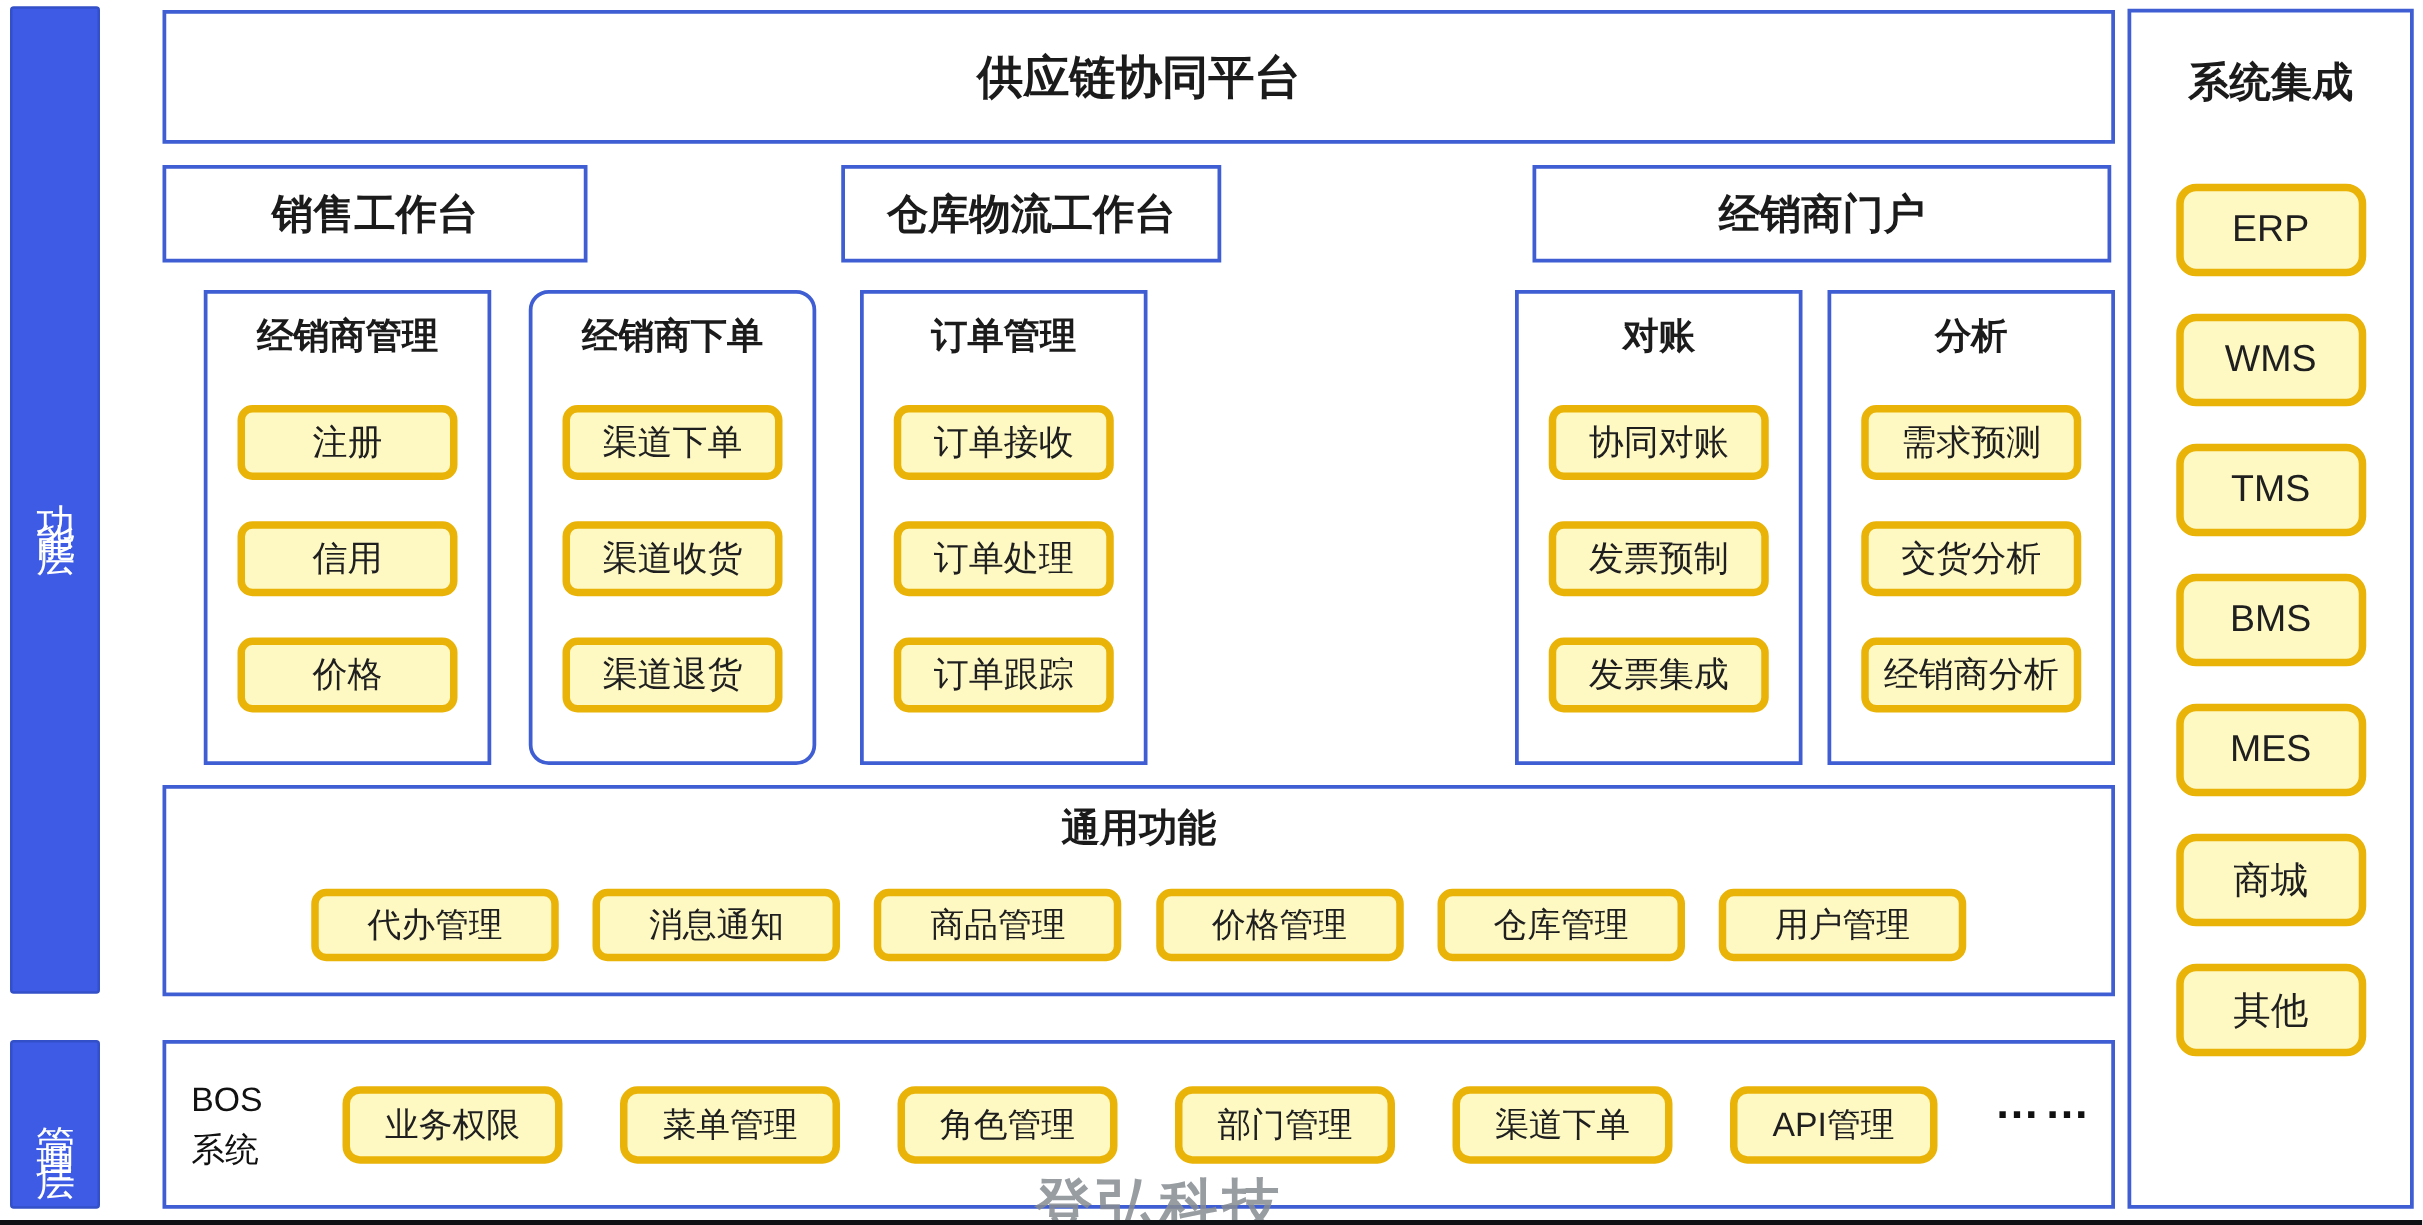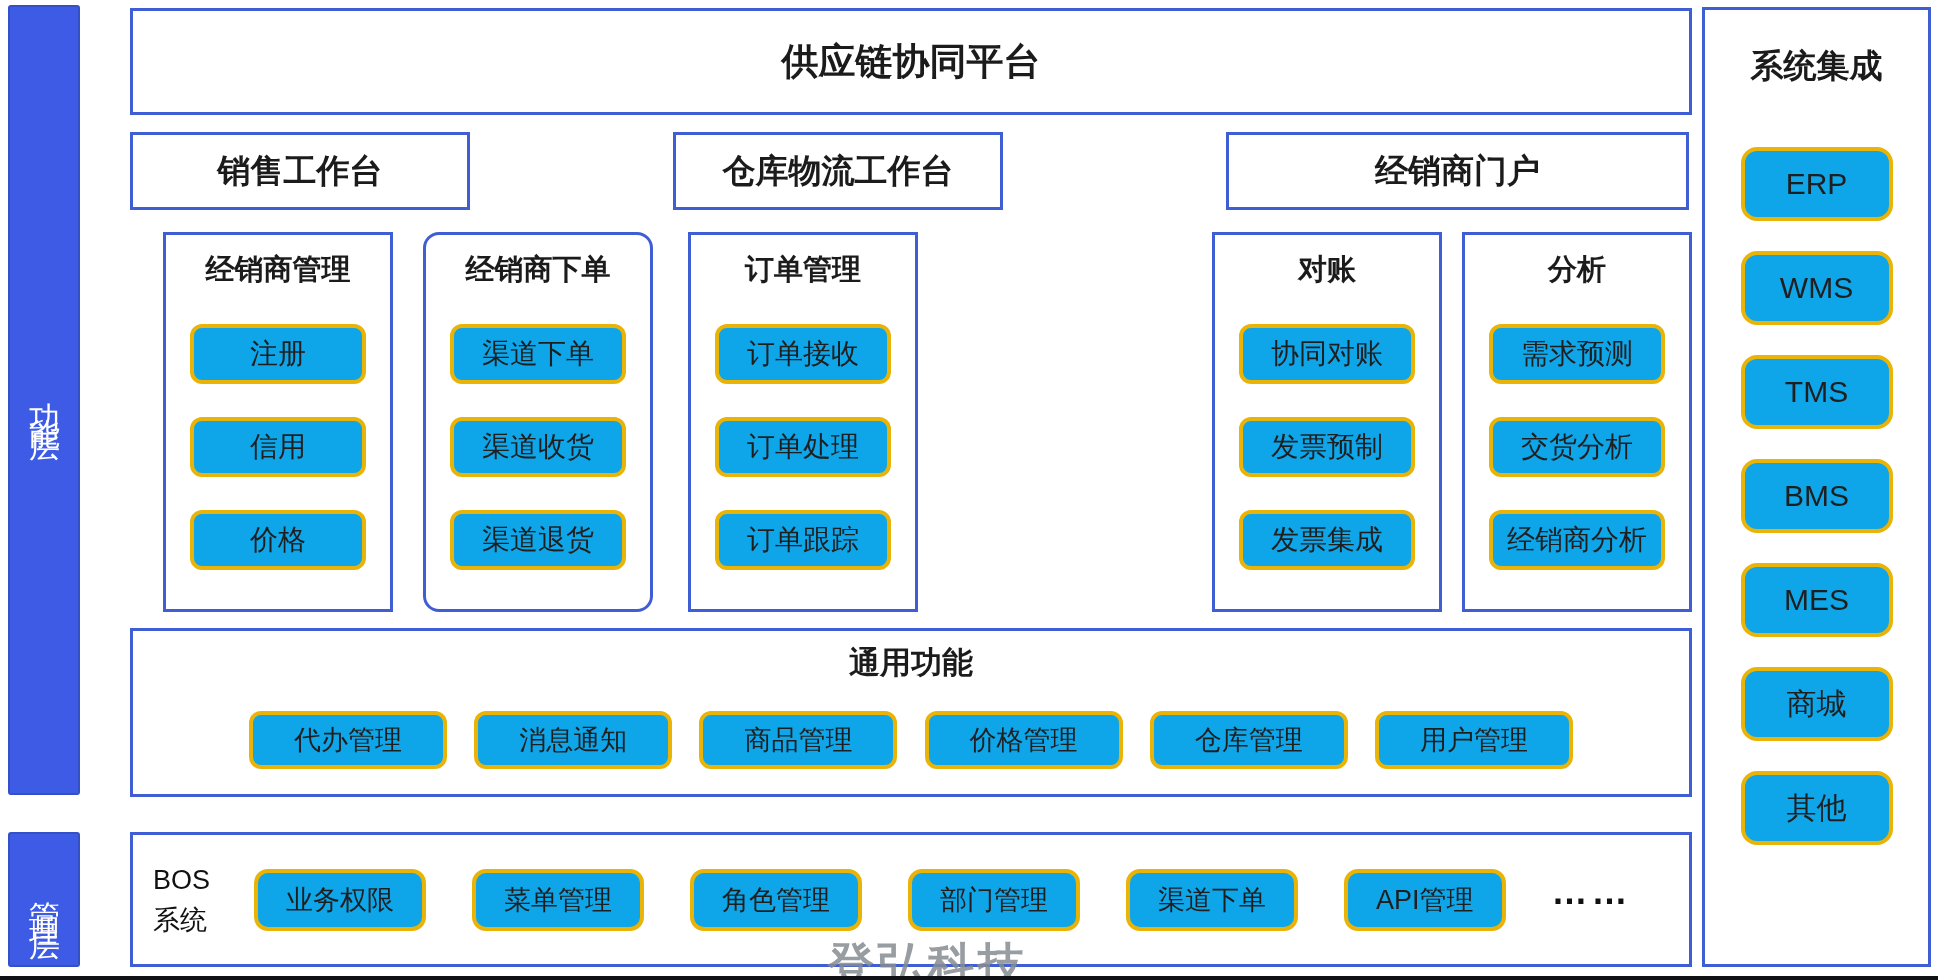"仓库物流工作台" .wb2 { width: 330px -> 304px }
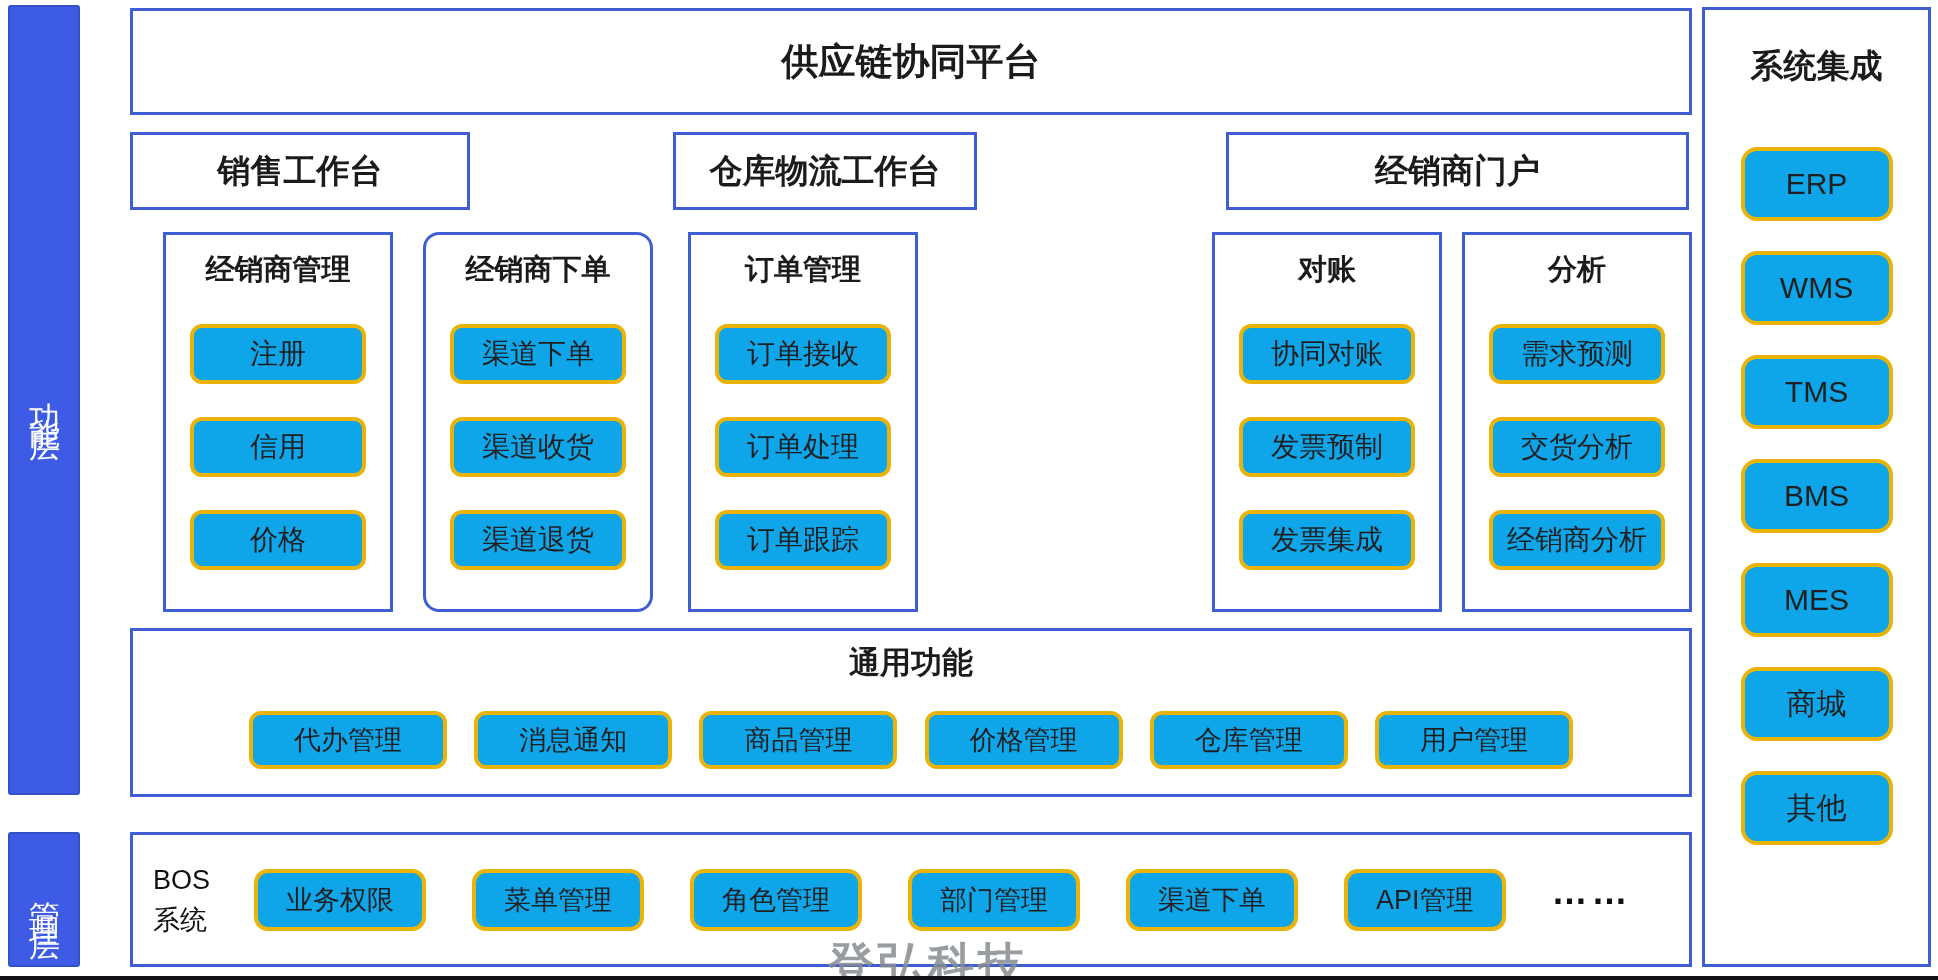"ERP" .btn { background: #0ea5e9 -> #fef9c3; border: 4px solid #eab308 -> 6px solid #eab308 }
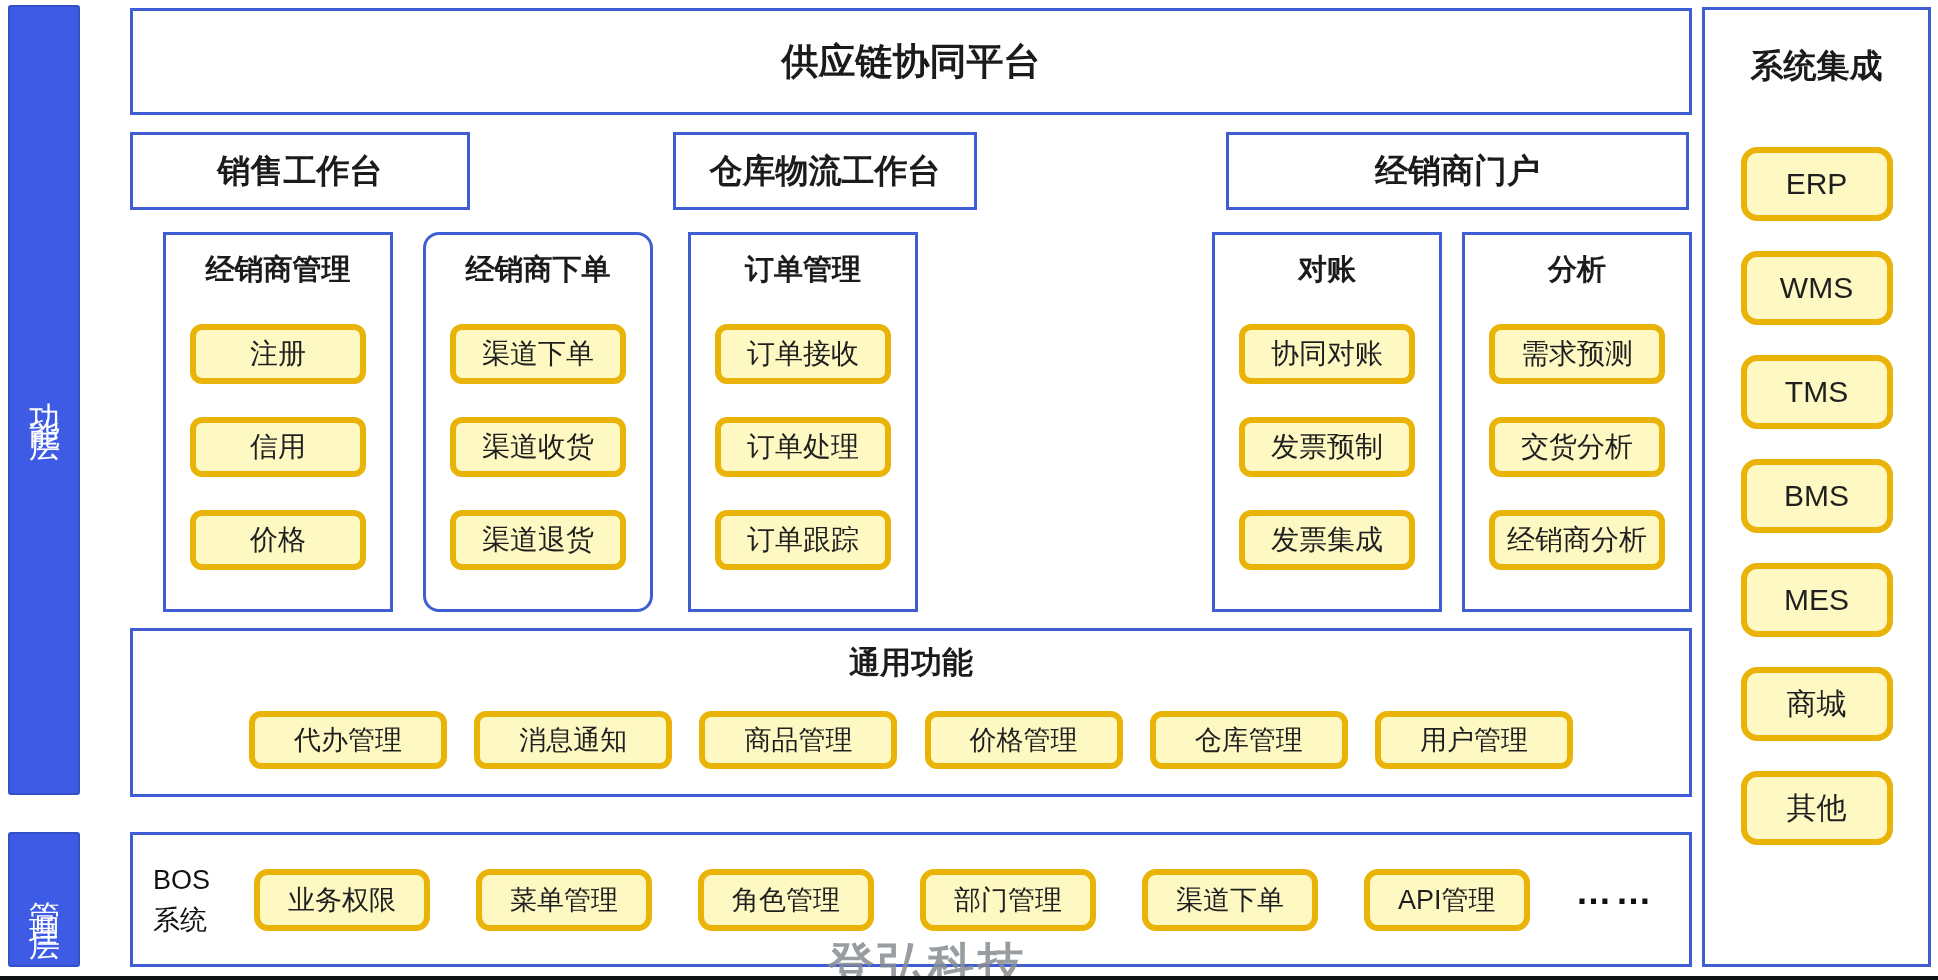"业务权限" .bos-row { align-items: center -> flex-start; margin-left: 44px -> 64px }
